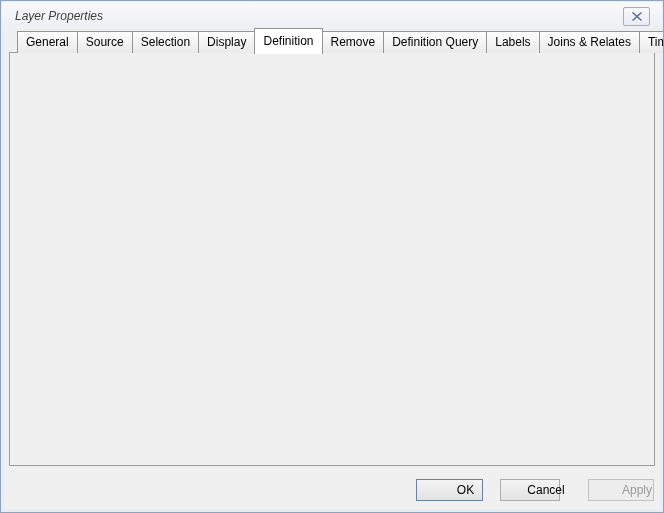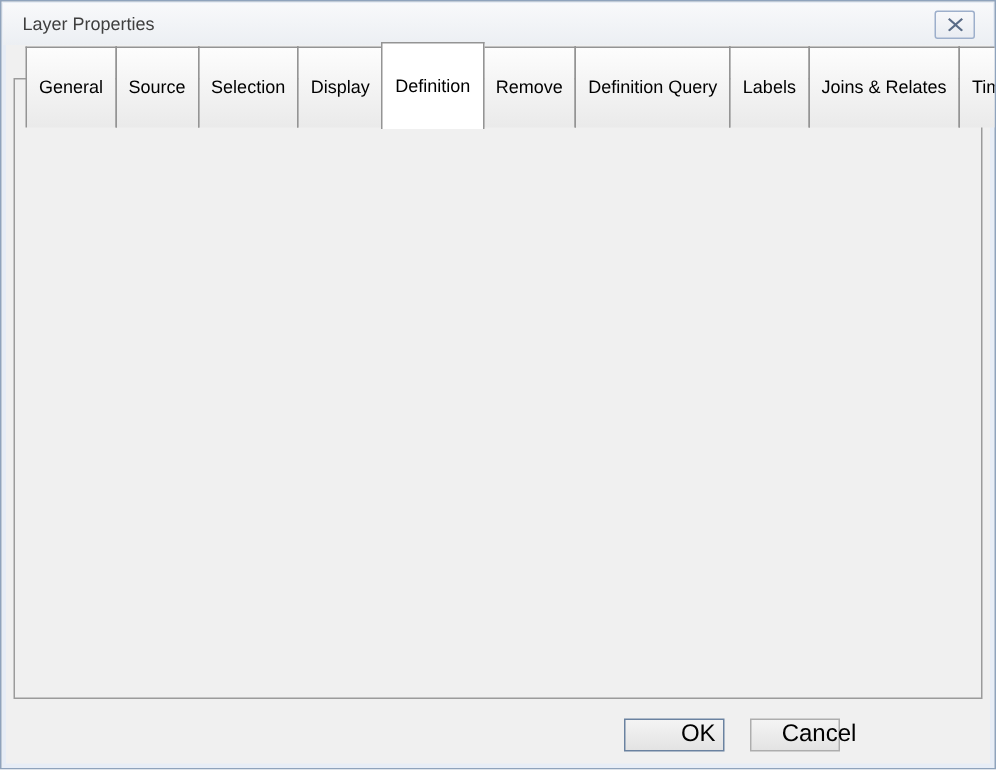"Layer Properties" .title { font-style: none -> italic }
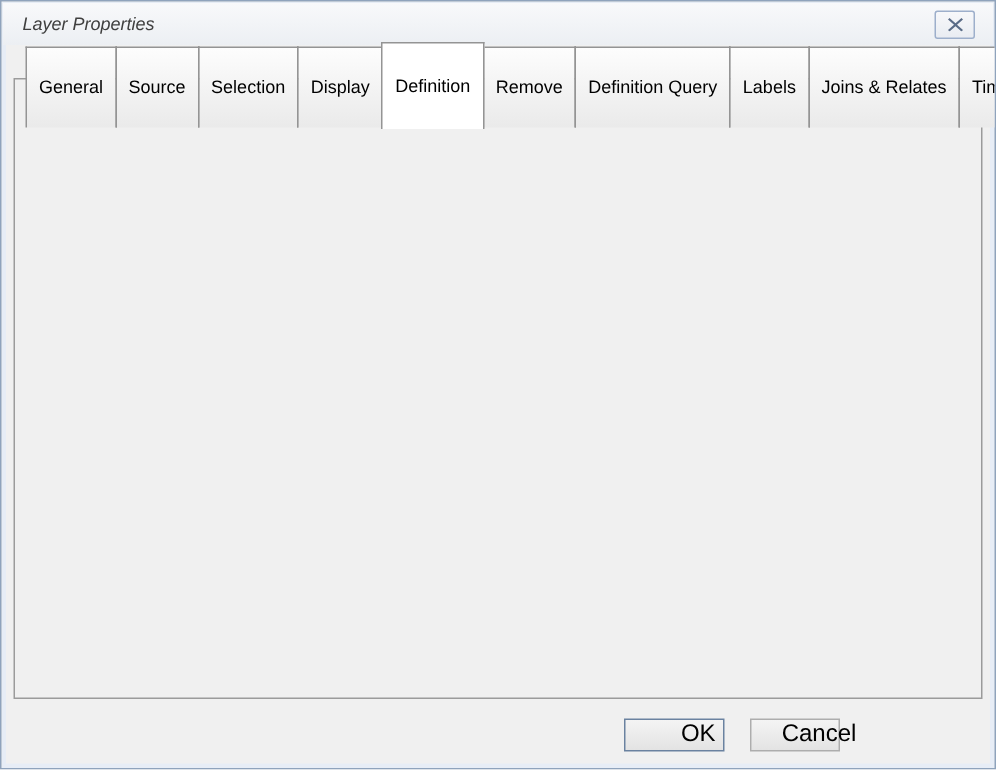"General" .tab { padding: 16px 8px -> 0 8px }
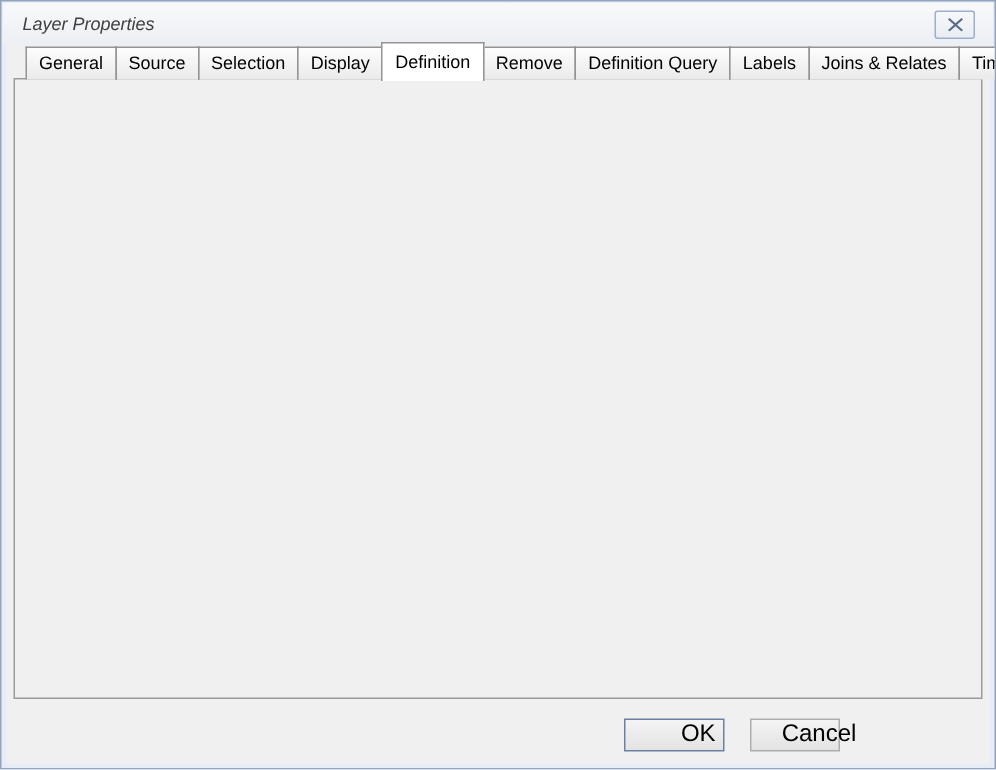"OK" .btn { font-size: 16px -> 12px }
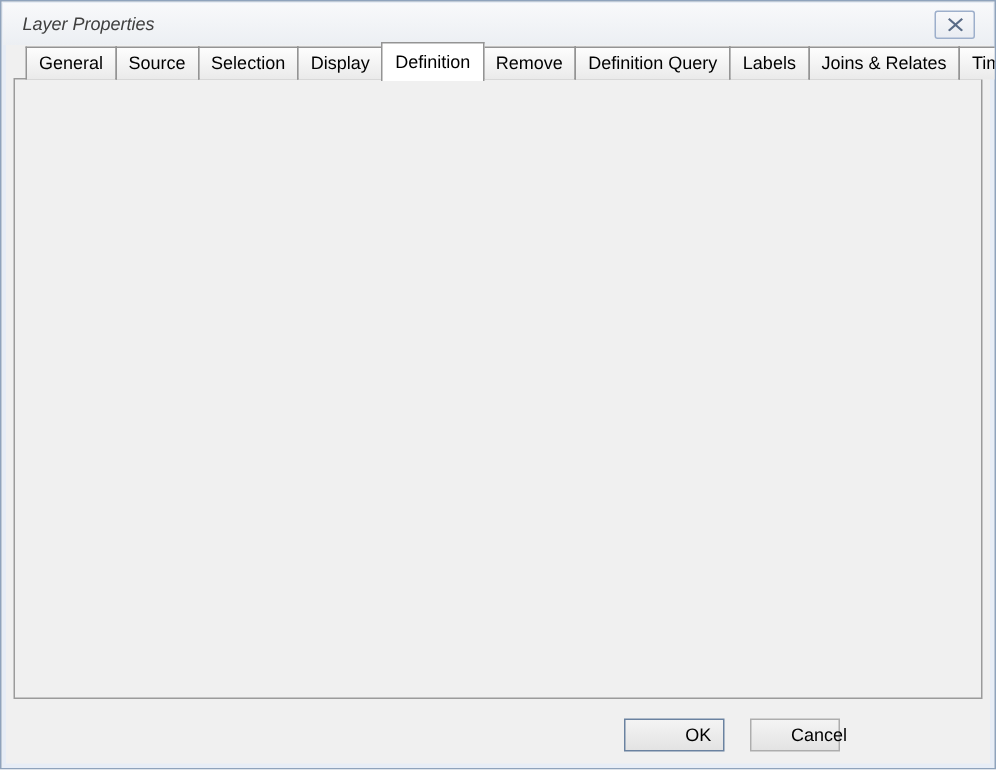"Apply" div.btn { html: none -> <div>Apply</div> }
